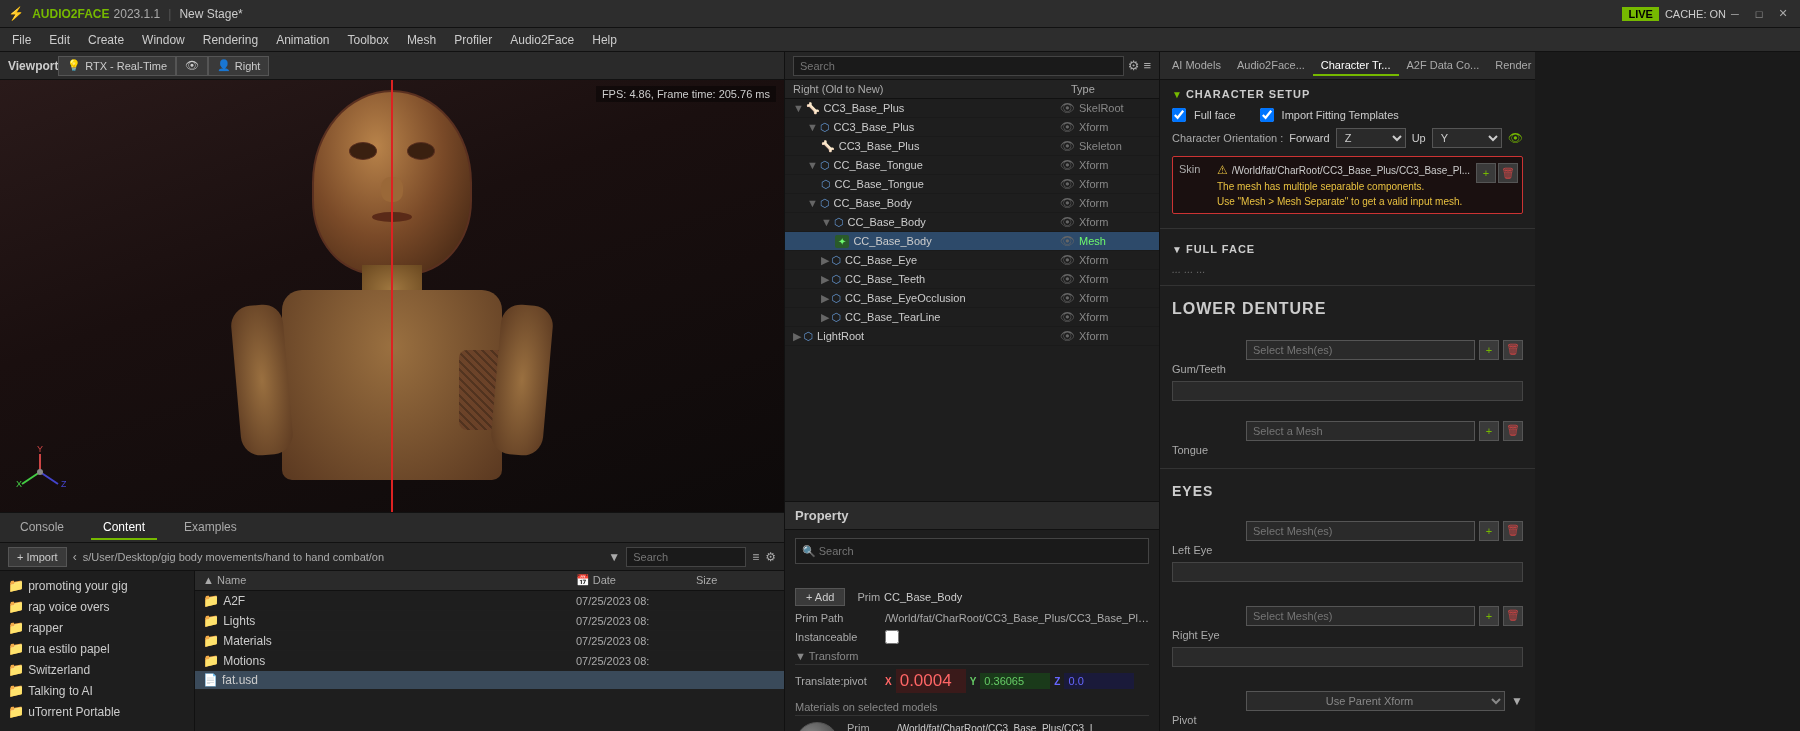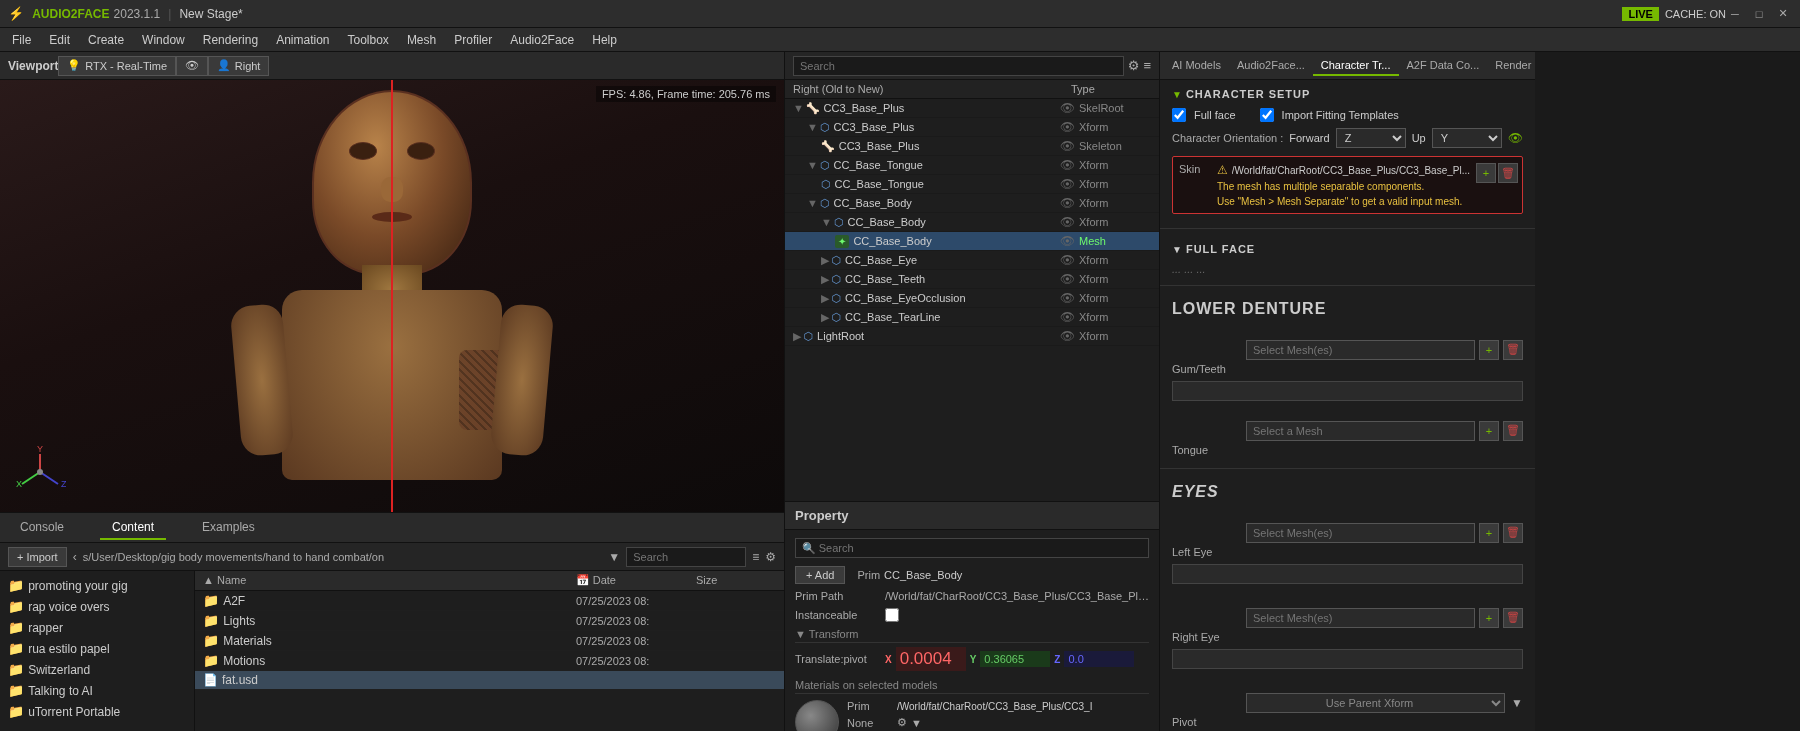"EYES" span { font-size: 16px -> 14px; font-style: italic -> none }
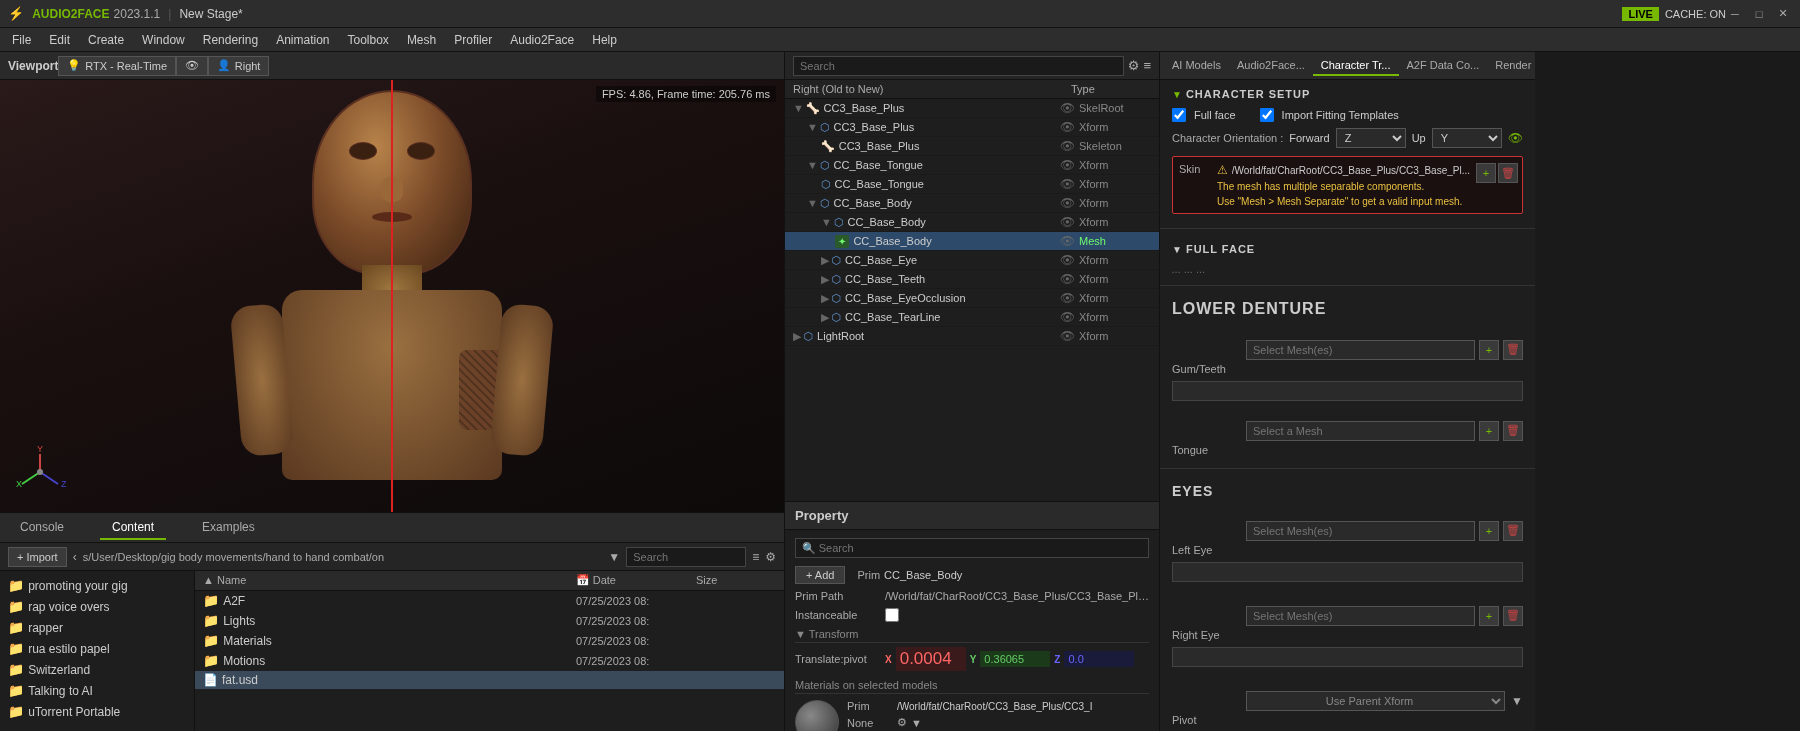"Console" #content-header { gap: 24px -> 15px }
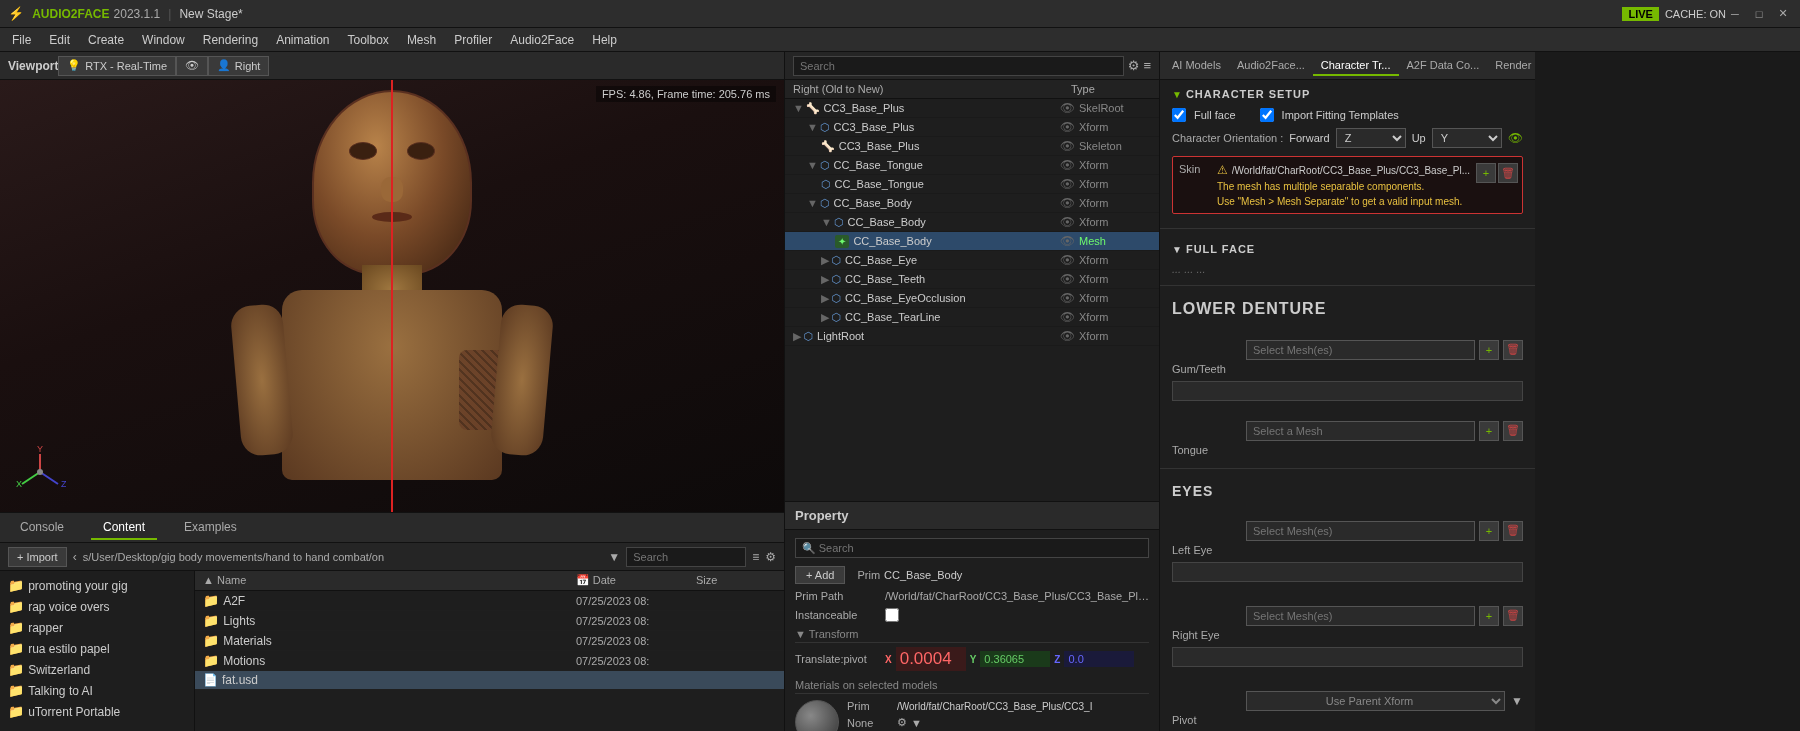"🔍 Search" .prop-search { height: 20px -> 26px; margin-bottom: 8px -> 24px }
